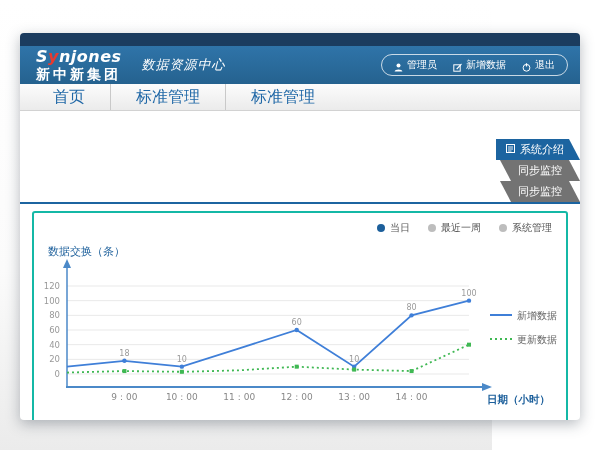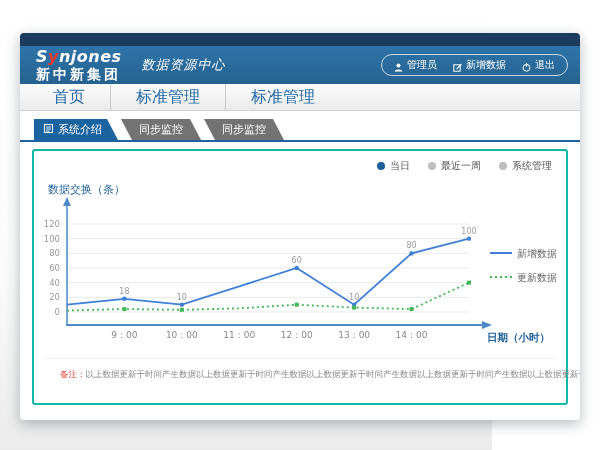"系统介绍" .tabrow { flex-direction: none -> column; margin-top: 8px -> 28px }
